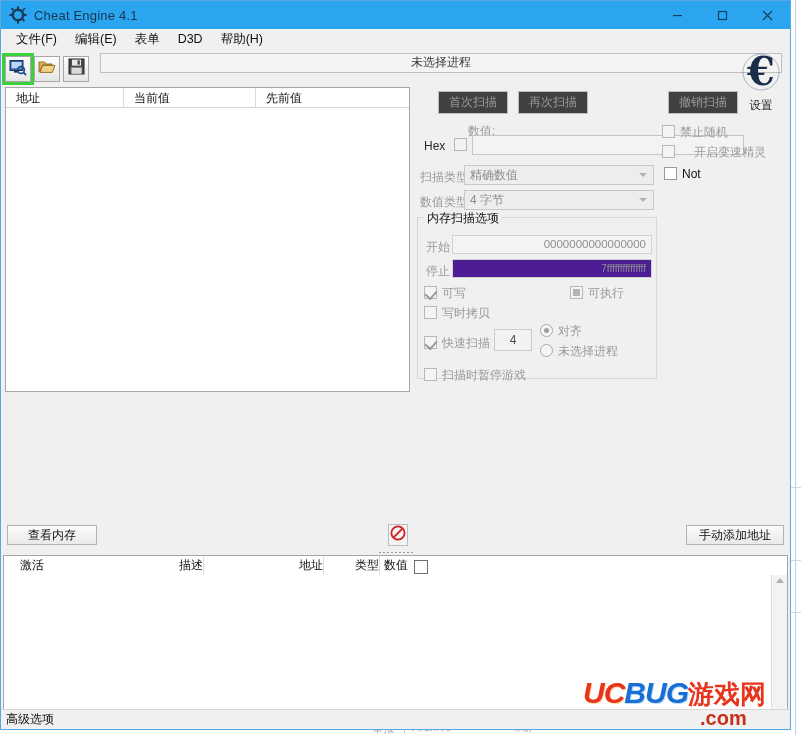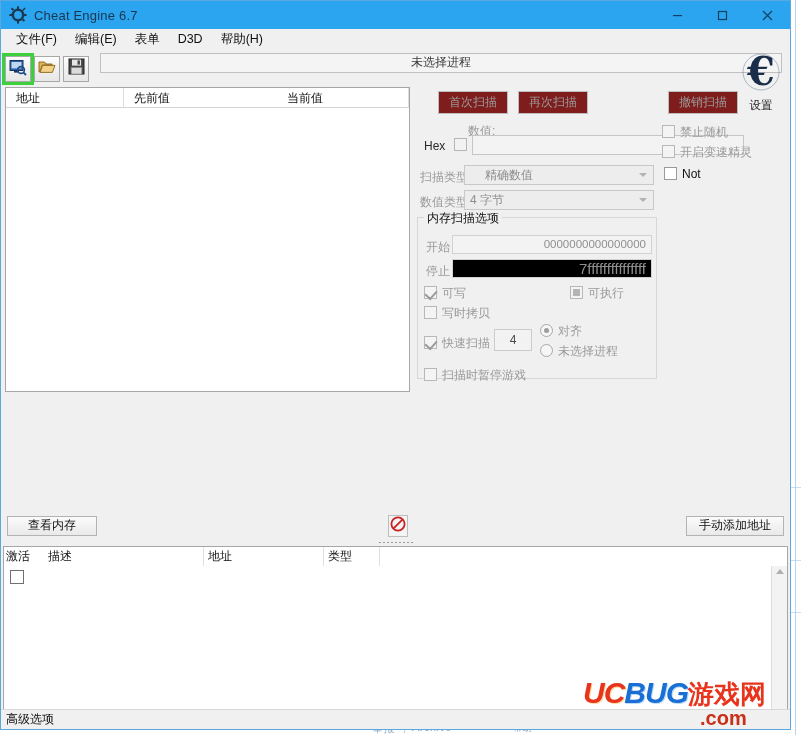"Cheat Engine 6.7" span.title-text { text: 6.7 -> 4.1 }
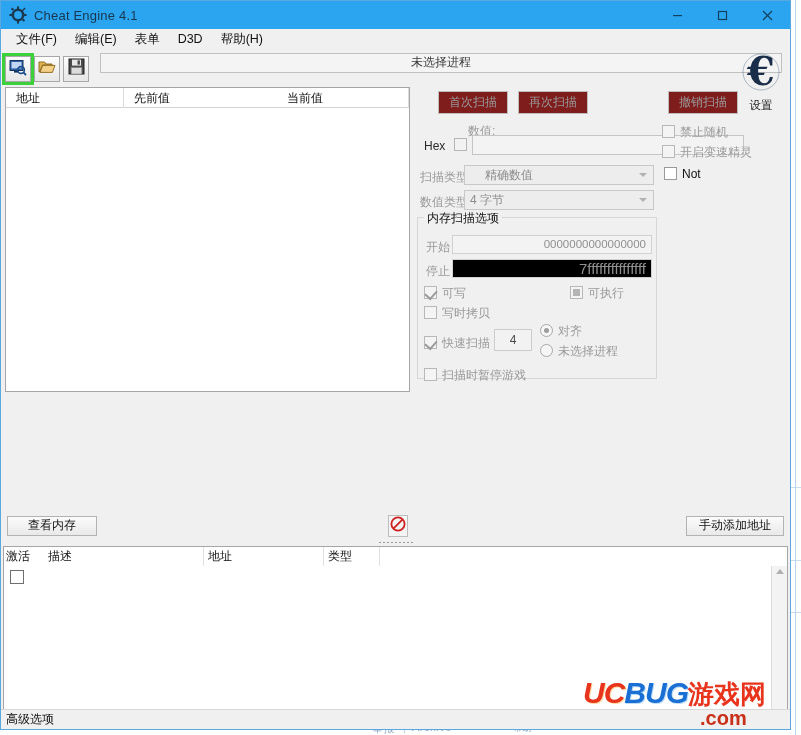"先前值" div.col { order: before "当前值" -> after "当前值" }
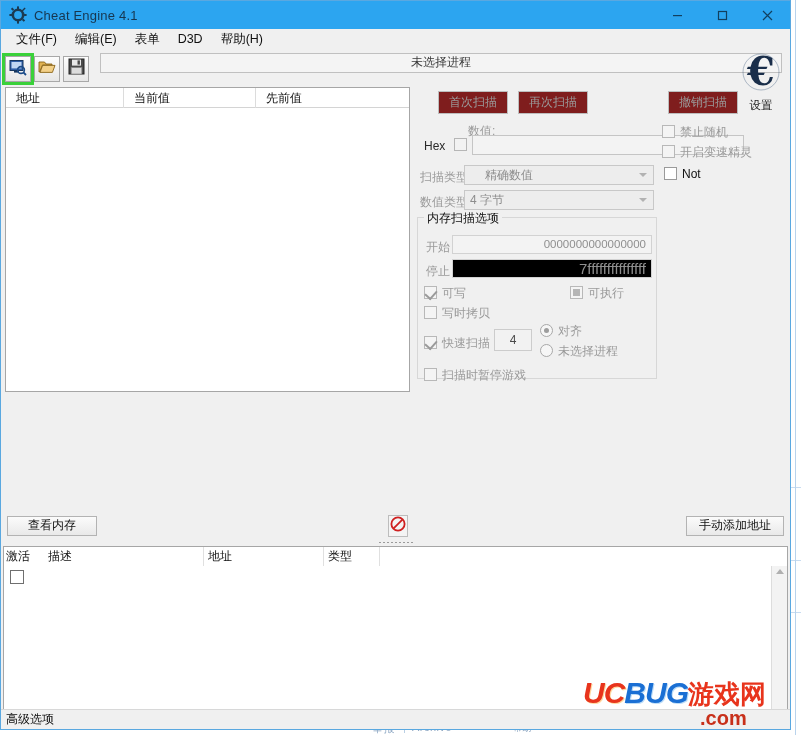"首次扫描" .scan-btn { background: #7f1d1d -> #404040 }
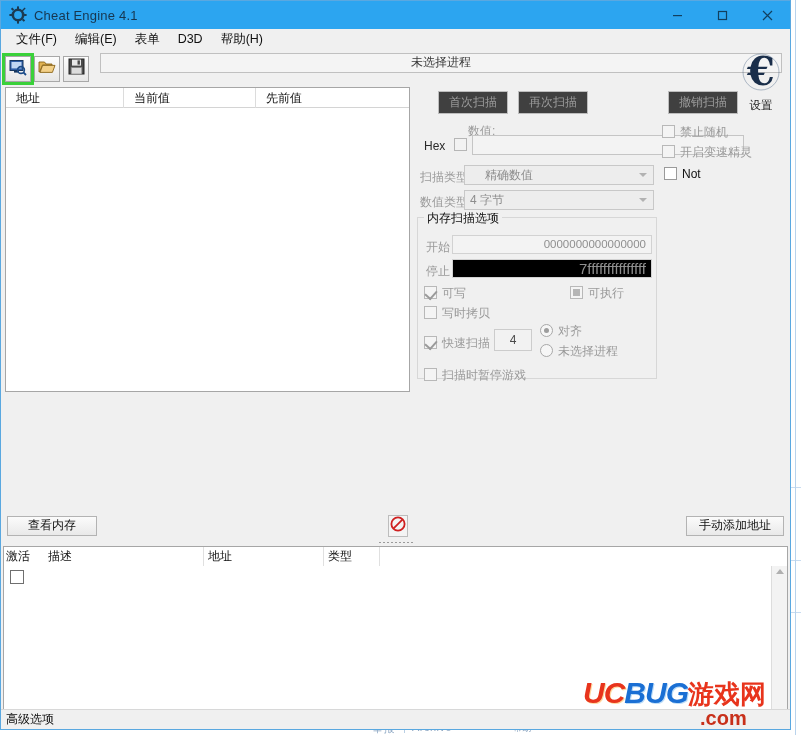"开启变速精灵" #speedhack-lbl { left: 270px -> 284px }
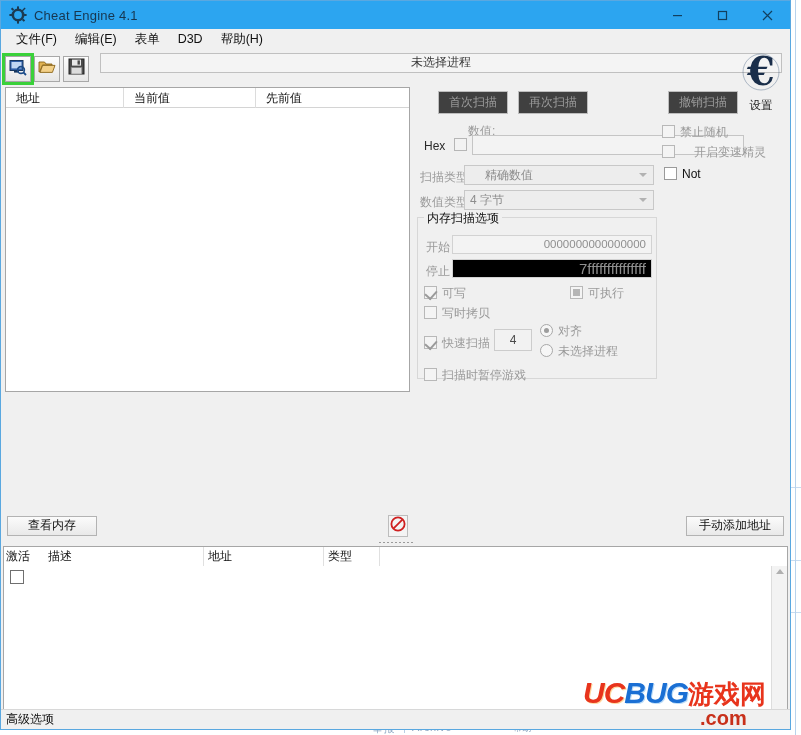"精确数值" #scantype-select { padding-left: 20px -> 5px }
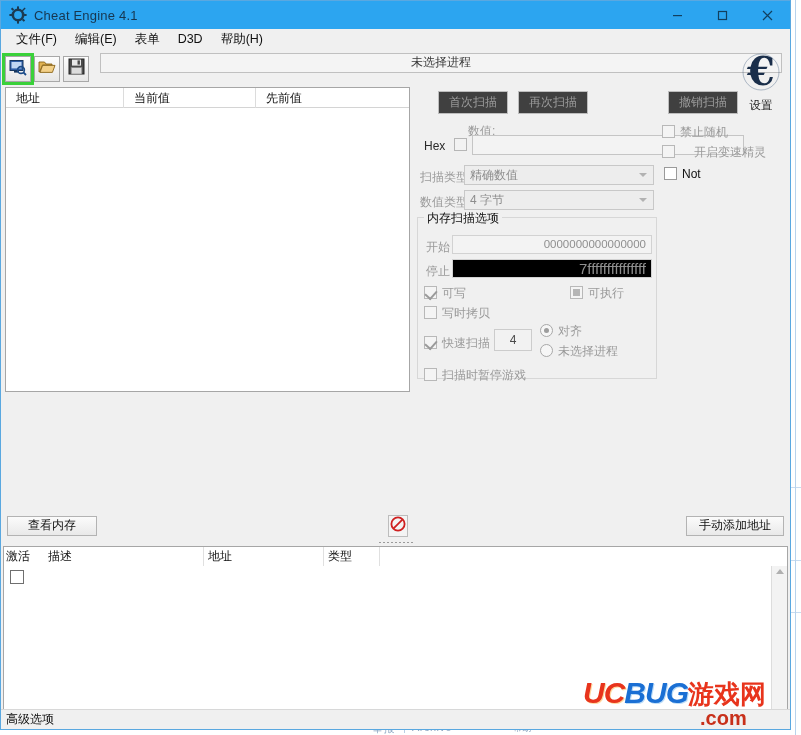"7fffffffffffffff" #stop-input { background: #000000 -> #4c1d95; font-size: 15px -> 10px }
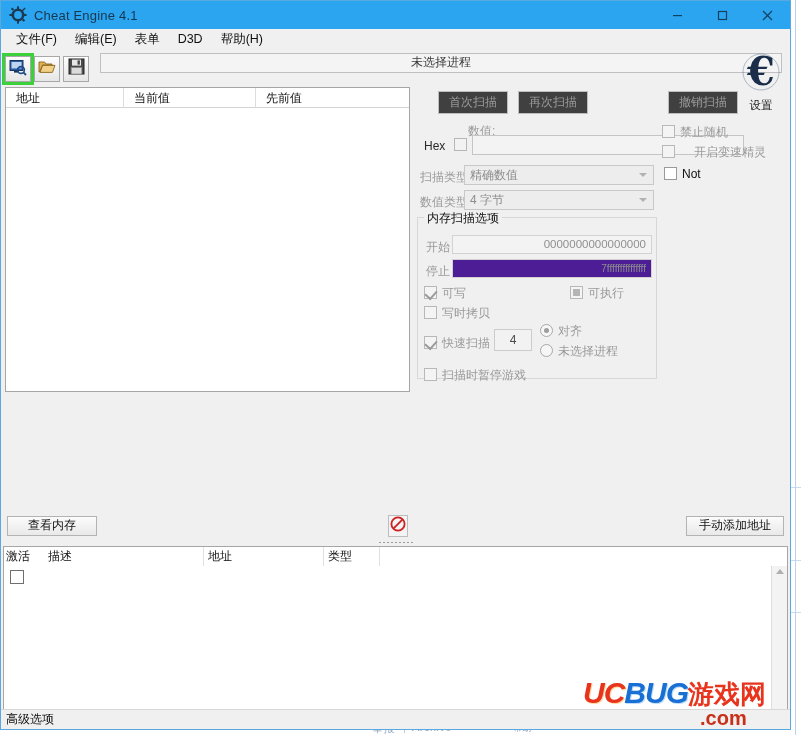"激活" #cheat-table { flex-direction: column -> none; text-align: none -> right }
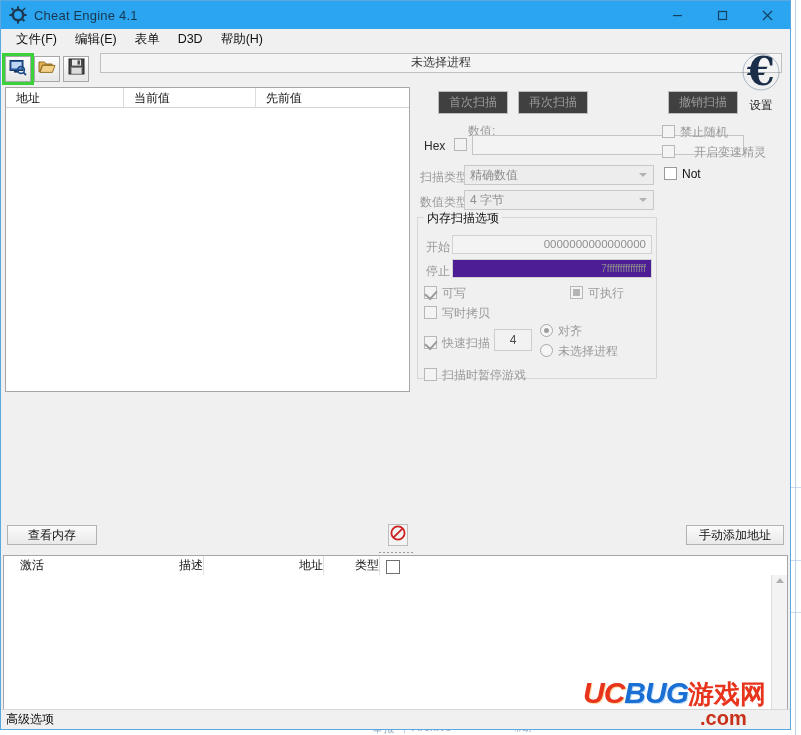"数值" div.cth { html: none -> <div>数值</div> }
